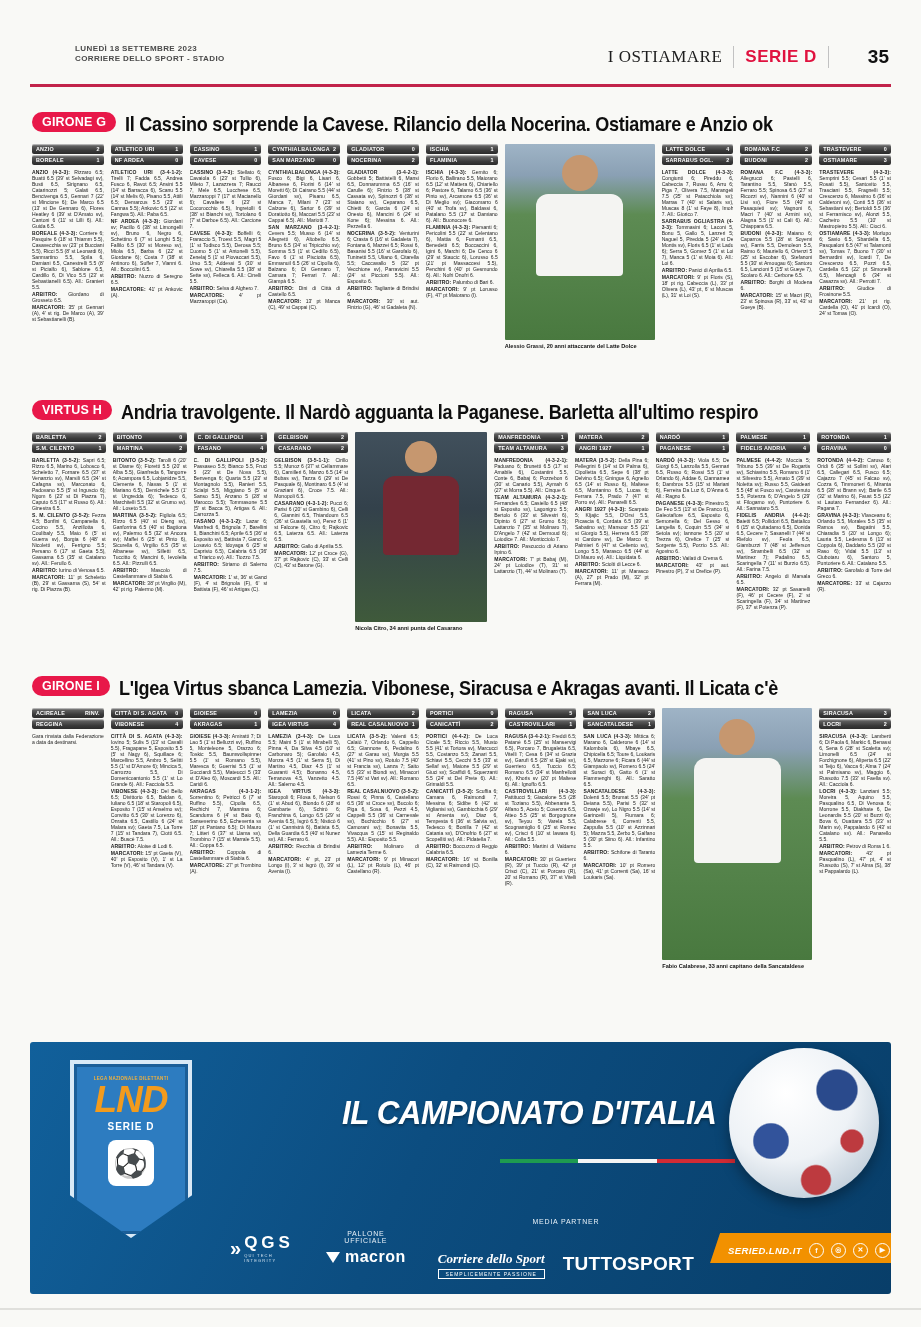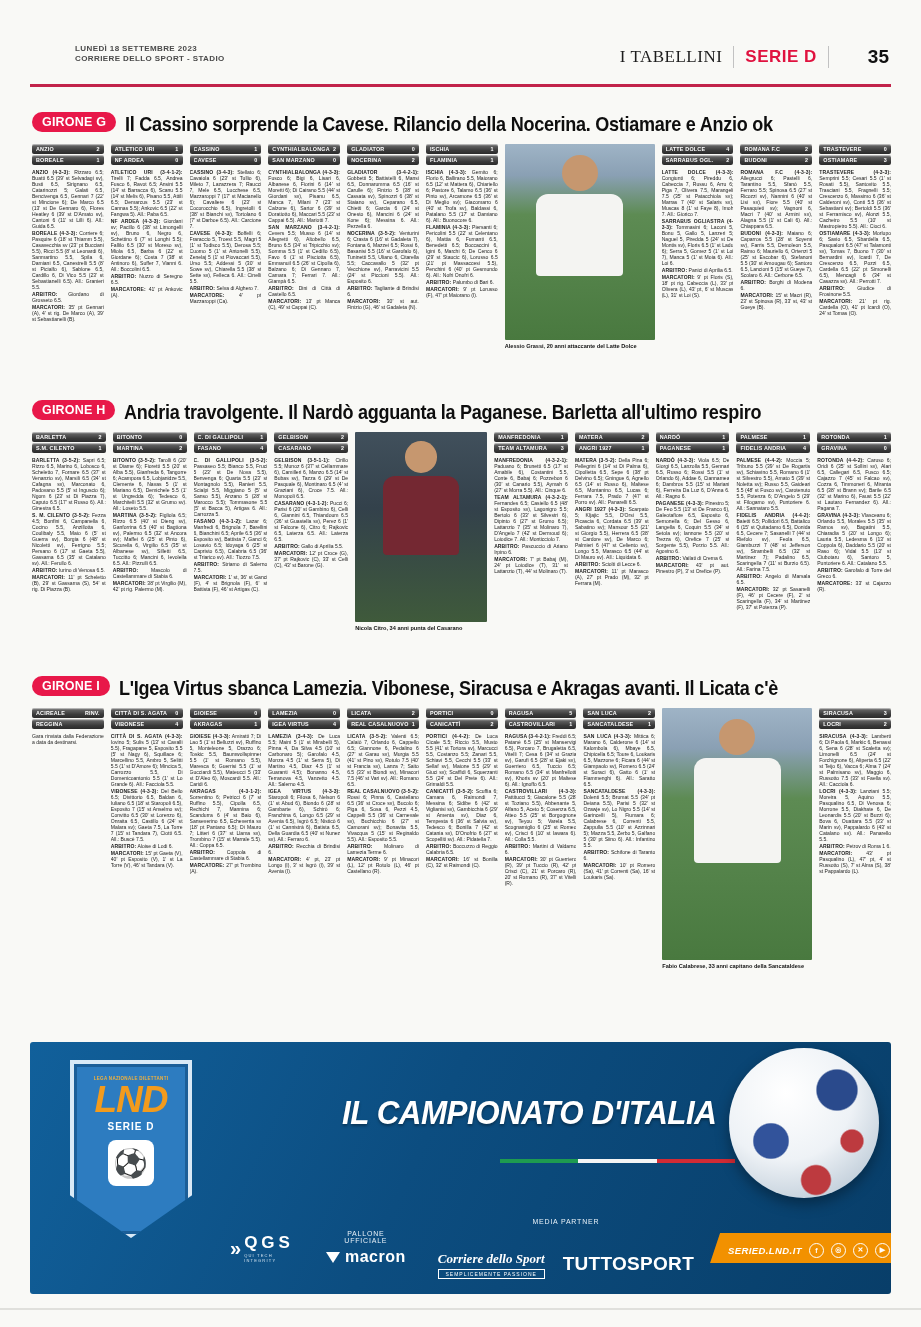"I TABELLINI" span.tabellini { text: TABELLINI -> OSTIAMARE }
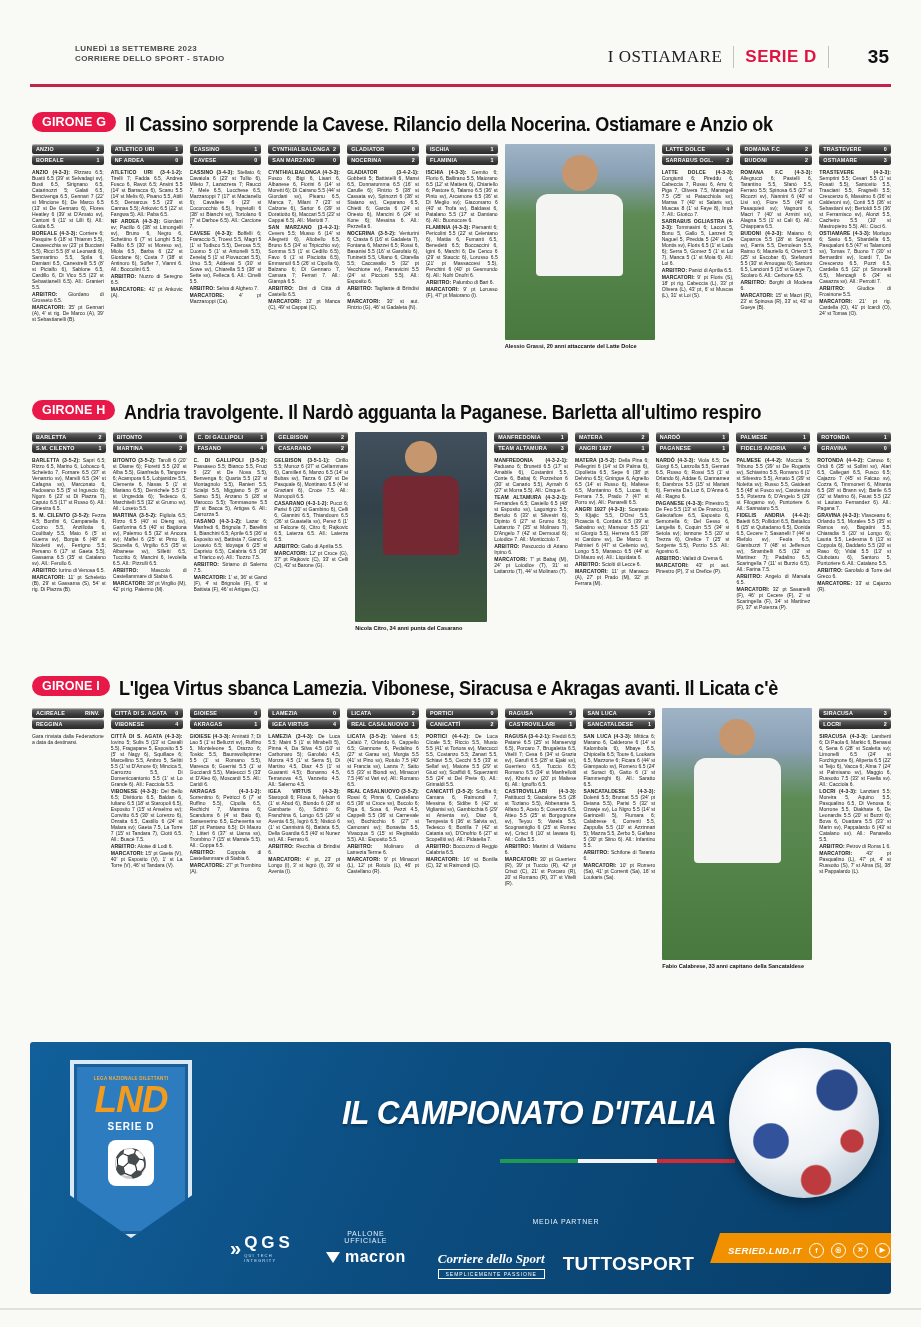"GIRONE H" span.badge { text: GIRONE -> VIRTUS }
